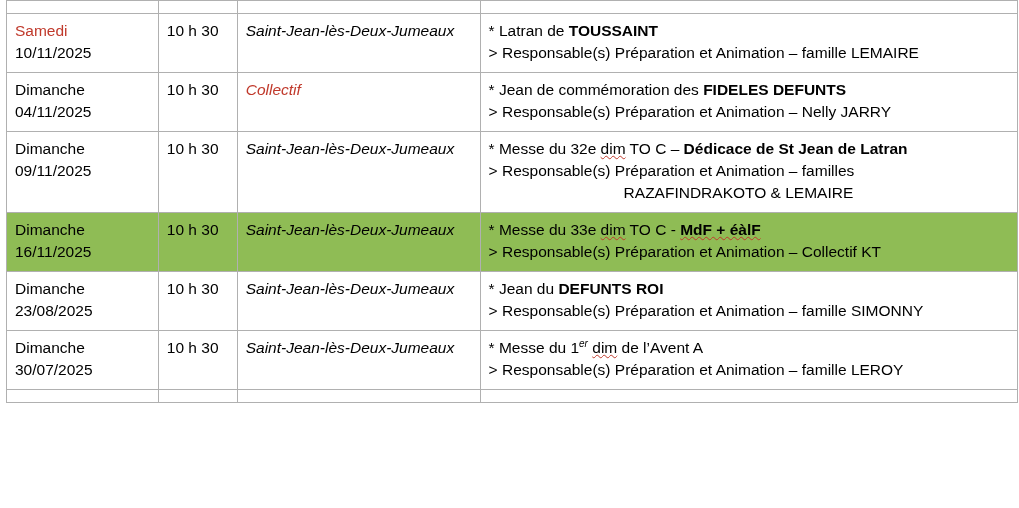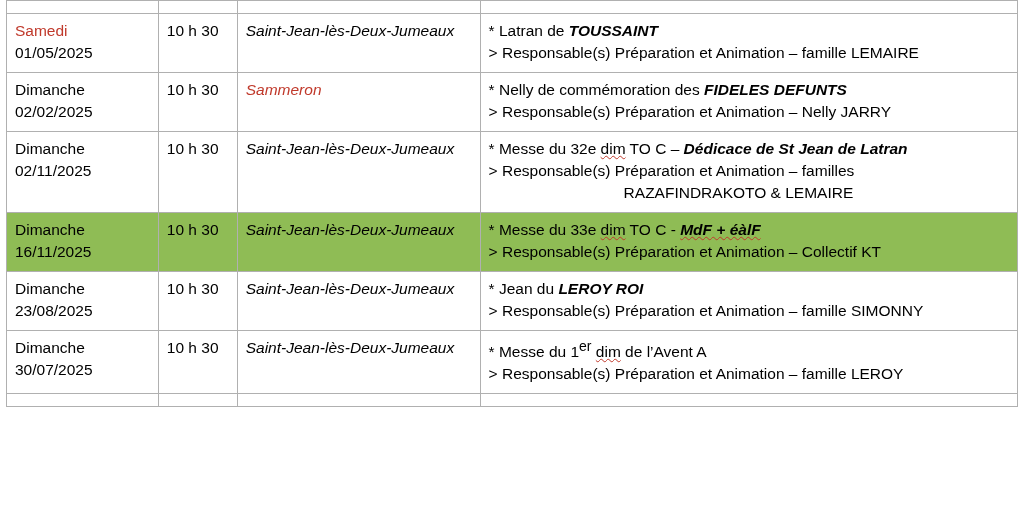"TOUSSAINT" .bold { font-style: italic -> none }
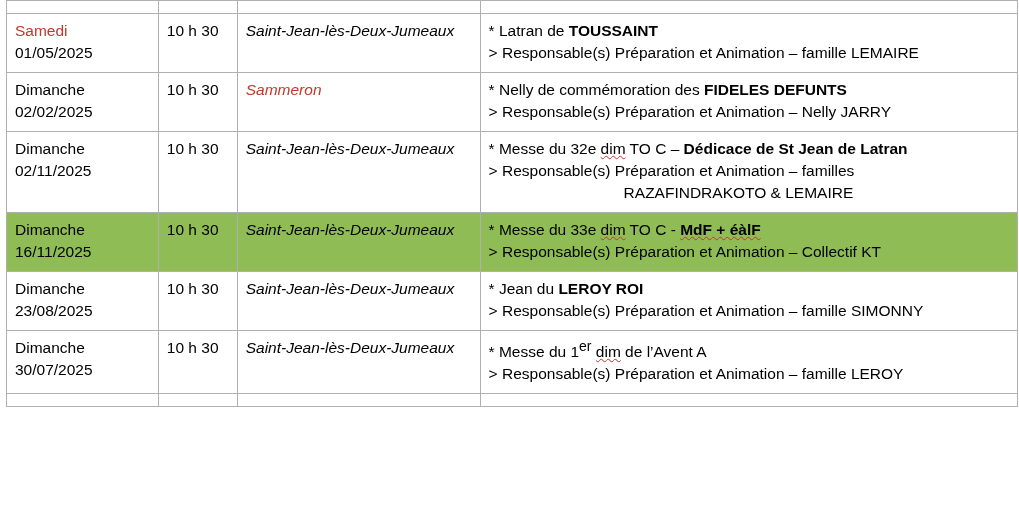"01/05/2025" span.date-line { text: 01/05/2025 -> 10/11/2025 }
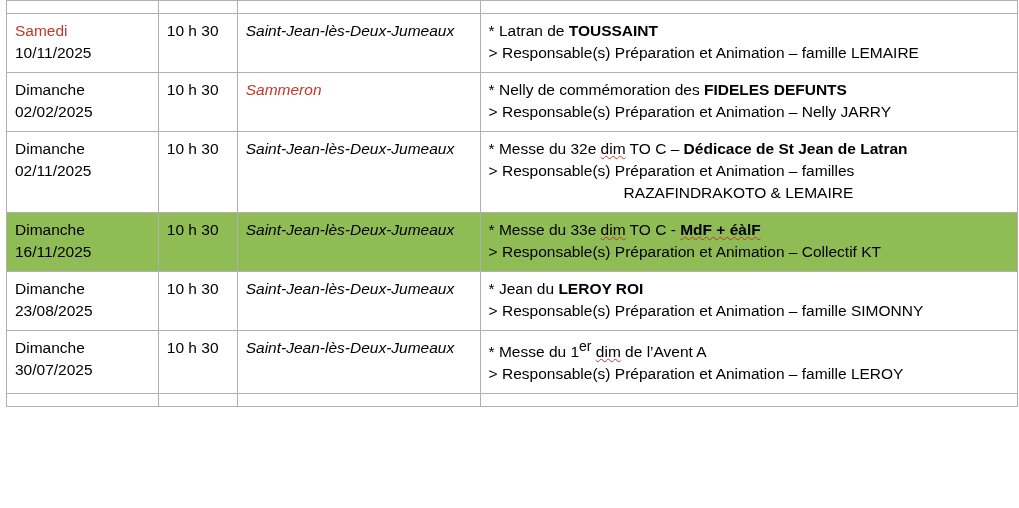"Sammeron" td.place-cell { text: Sammeron -> Collectif }
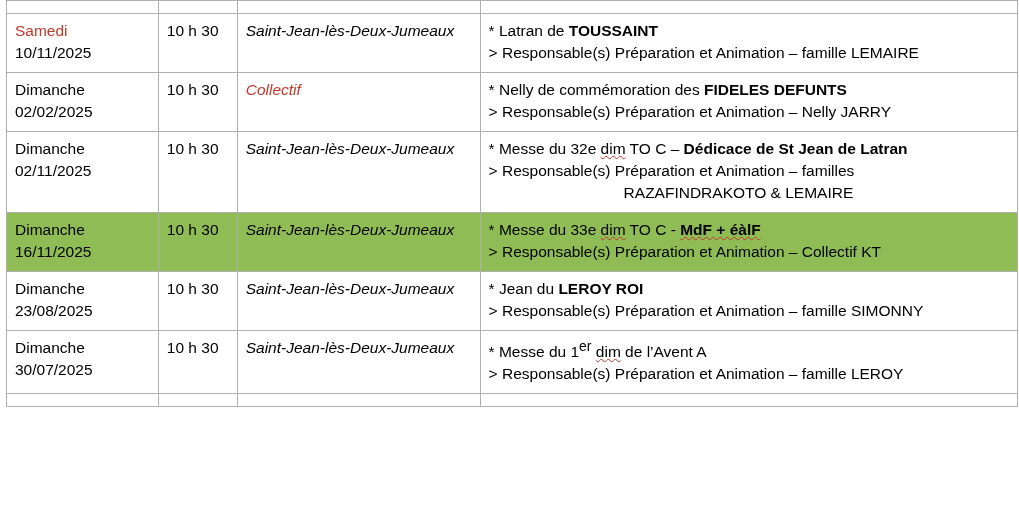"* Nelly de commémoration des" span { text: Nelly -> Jean }
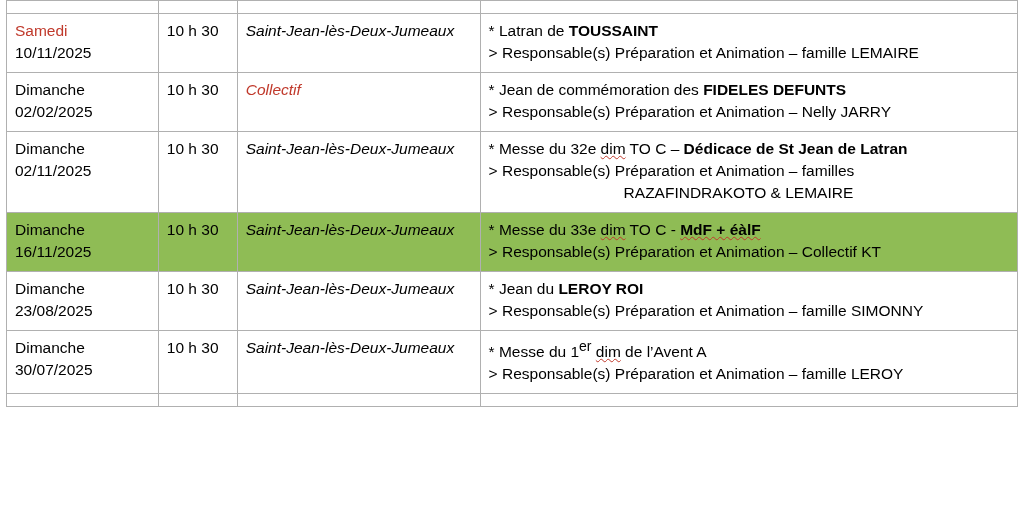"02/02/2025" span.date-line { text: 02/02/2025 -> 04/11/2025 }
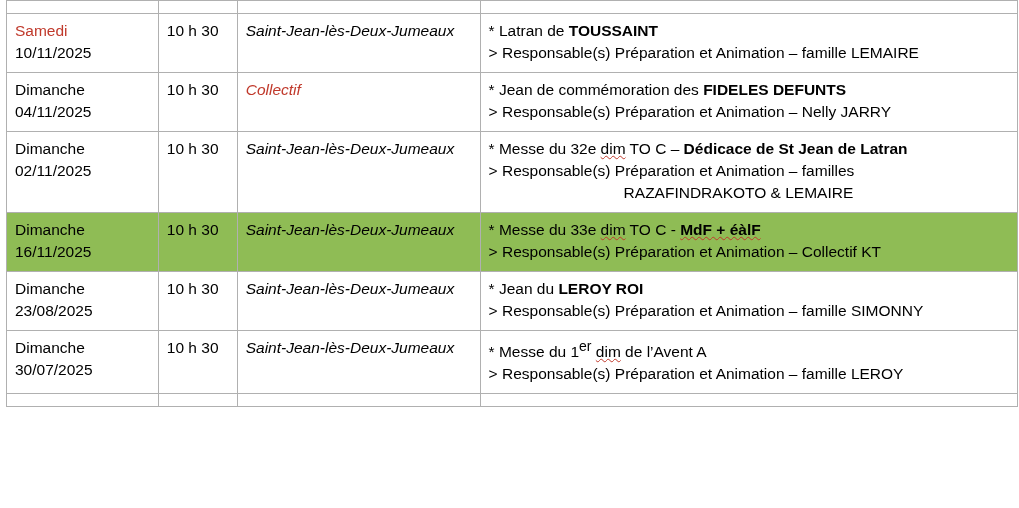"02/11/2025" span.date-line { text: 02/11/2025 -> 09/11/2025 }
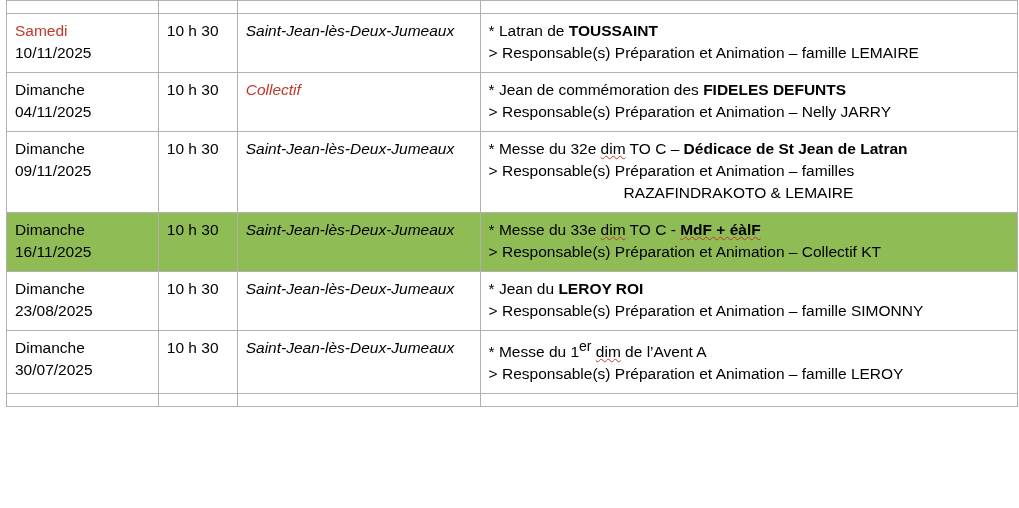"LEROY ROI" span.bold { text: LEROY -> DEFUNTS }
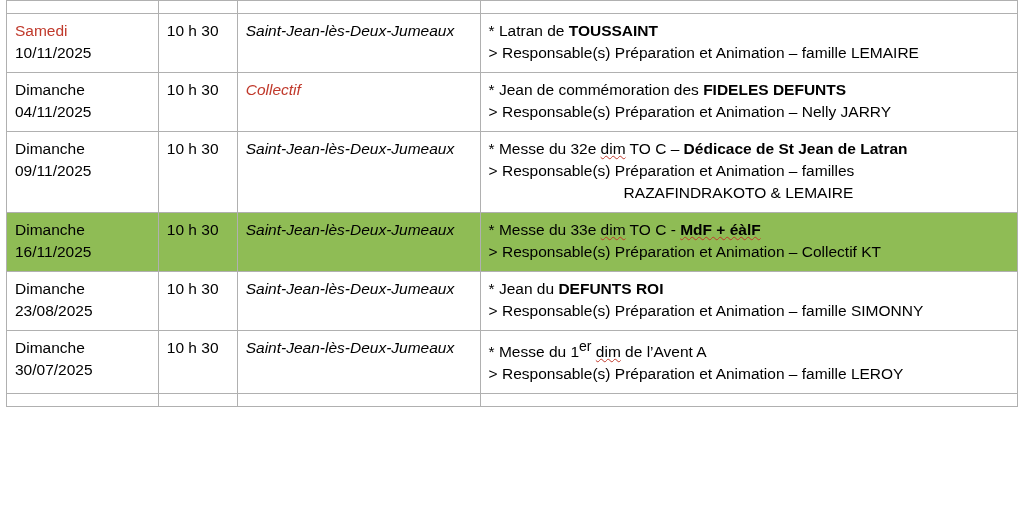"er" .sup { font-size: 14px -> 10px; font-style: none -> italic }
